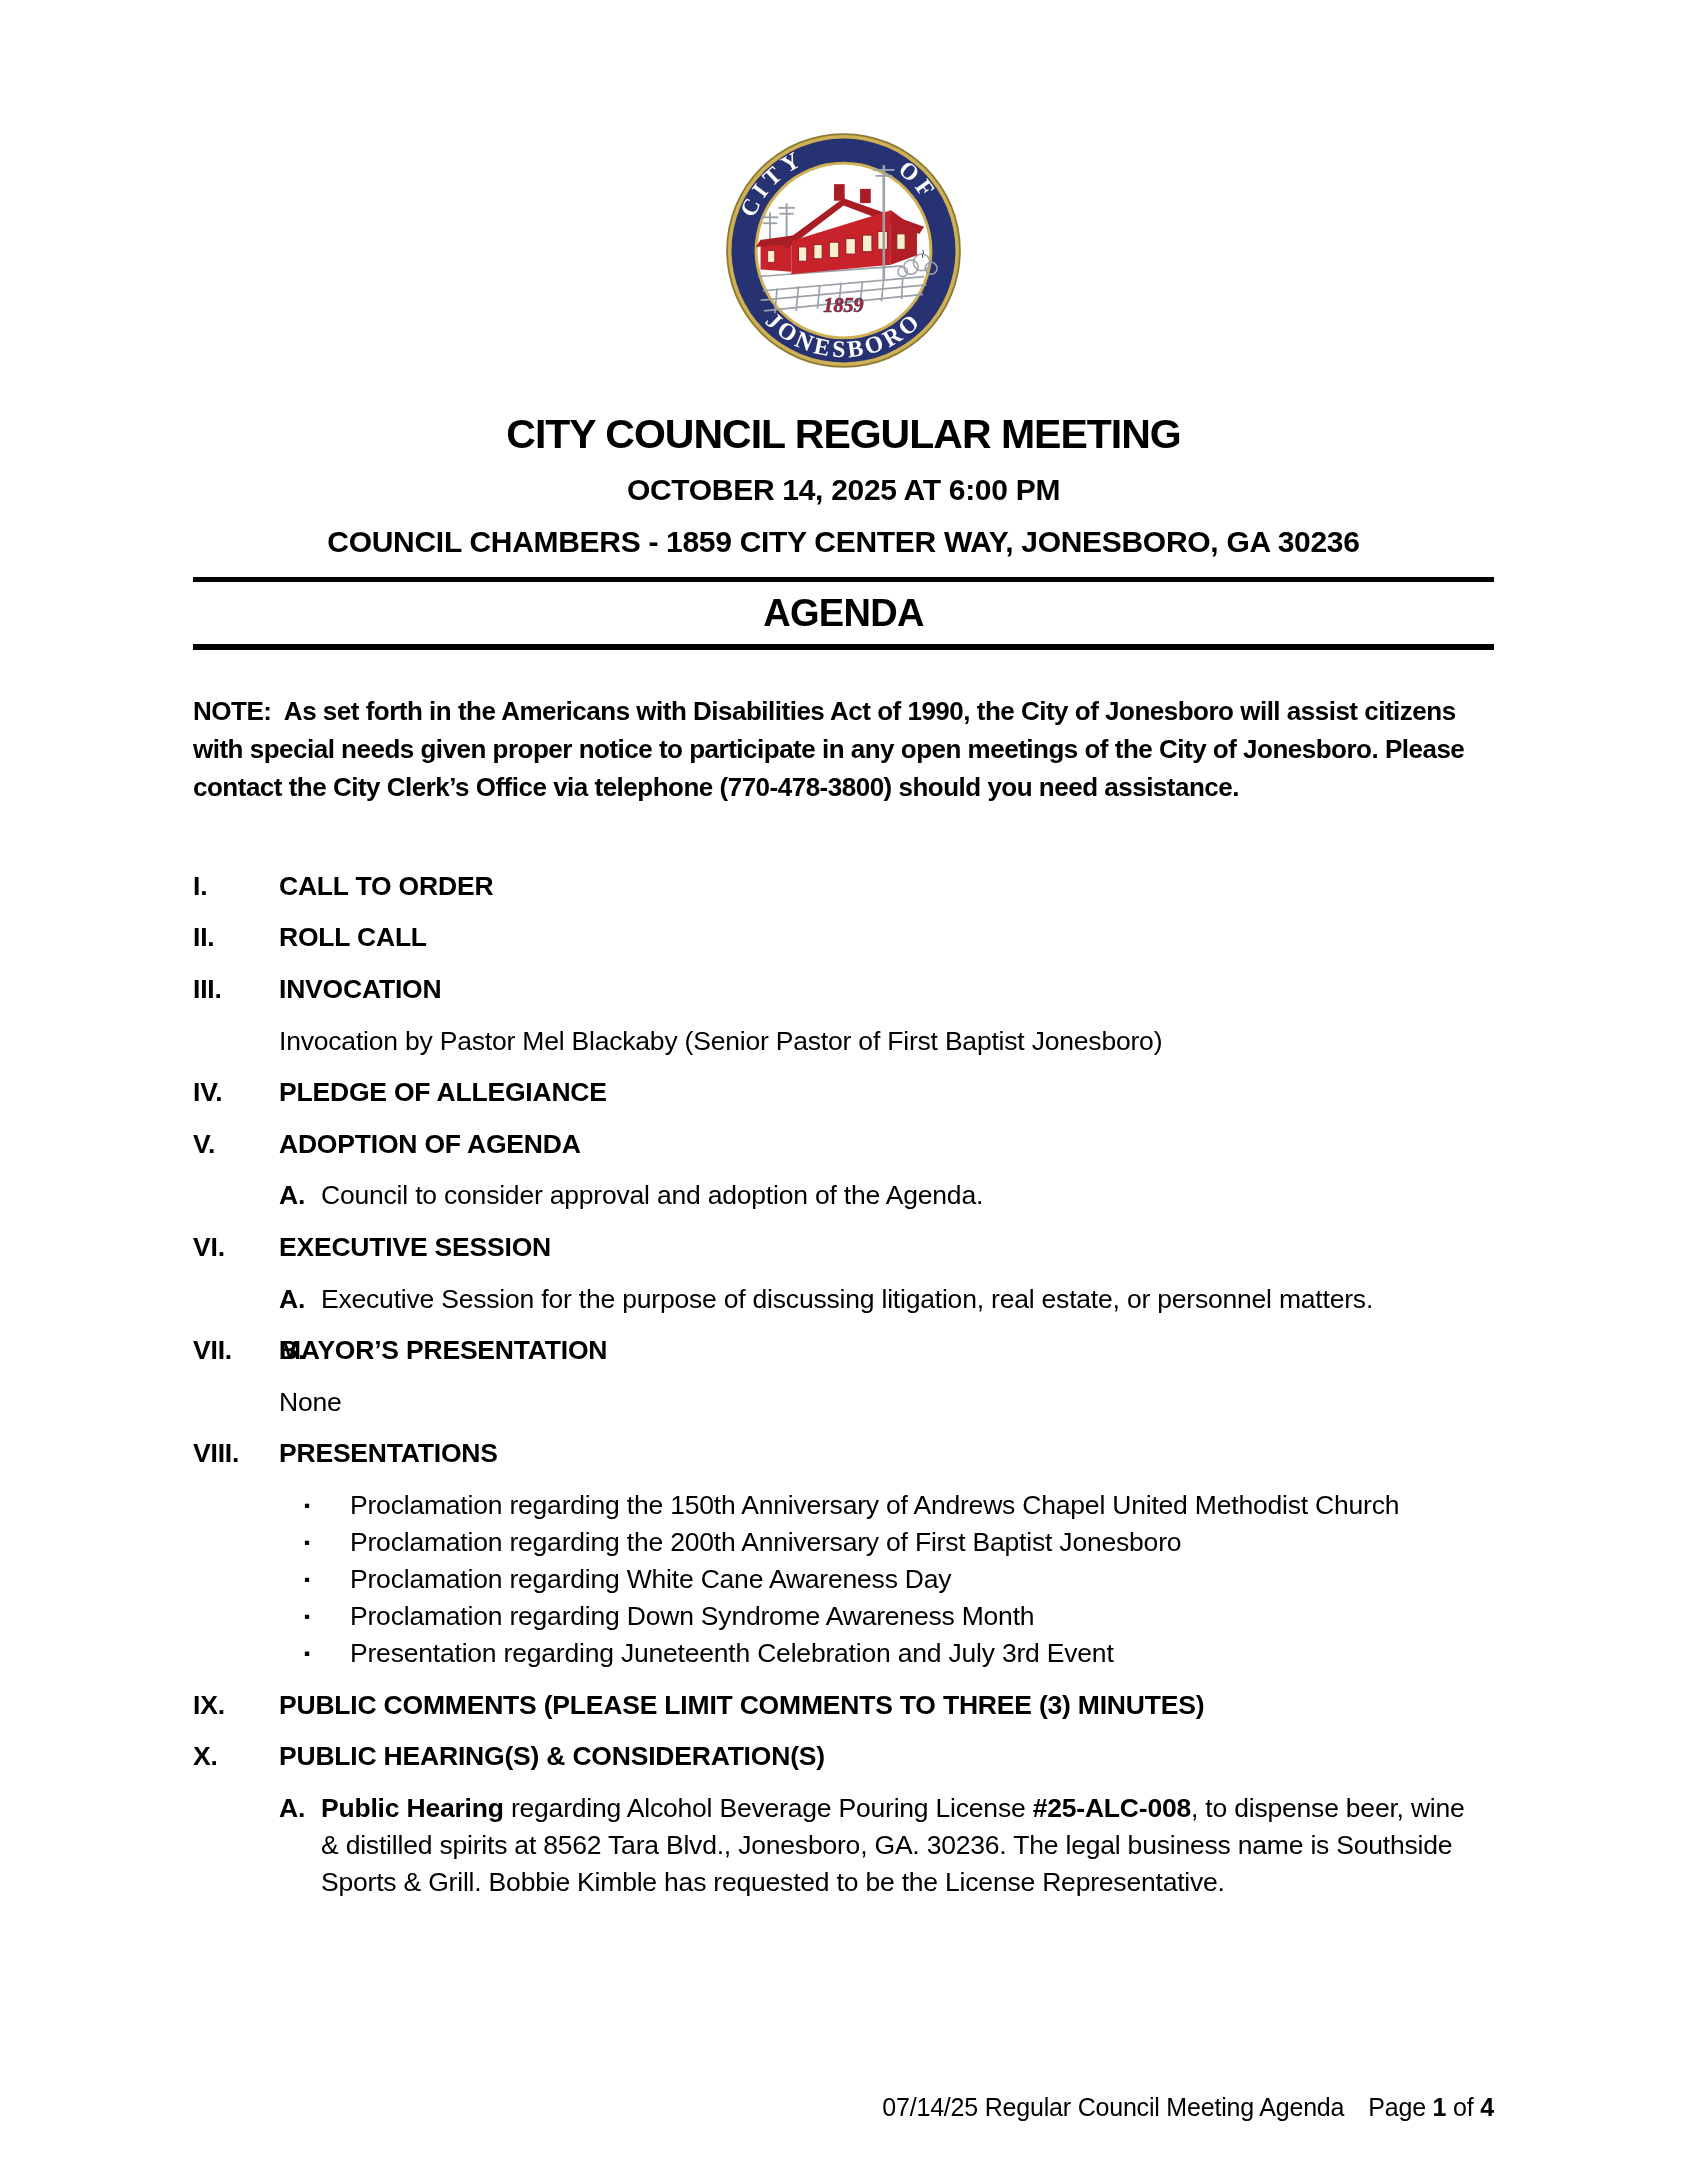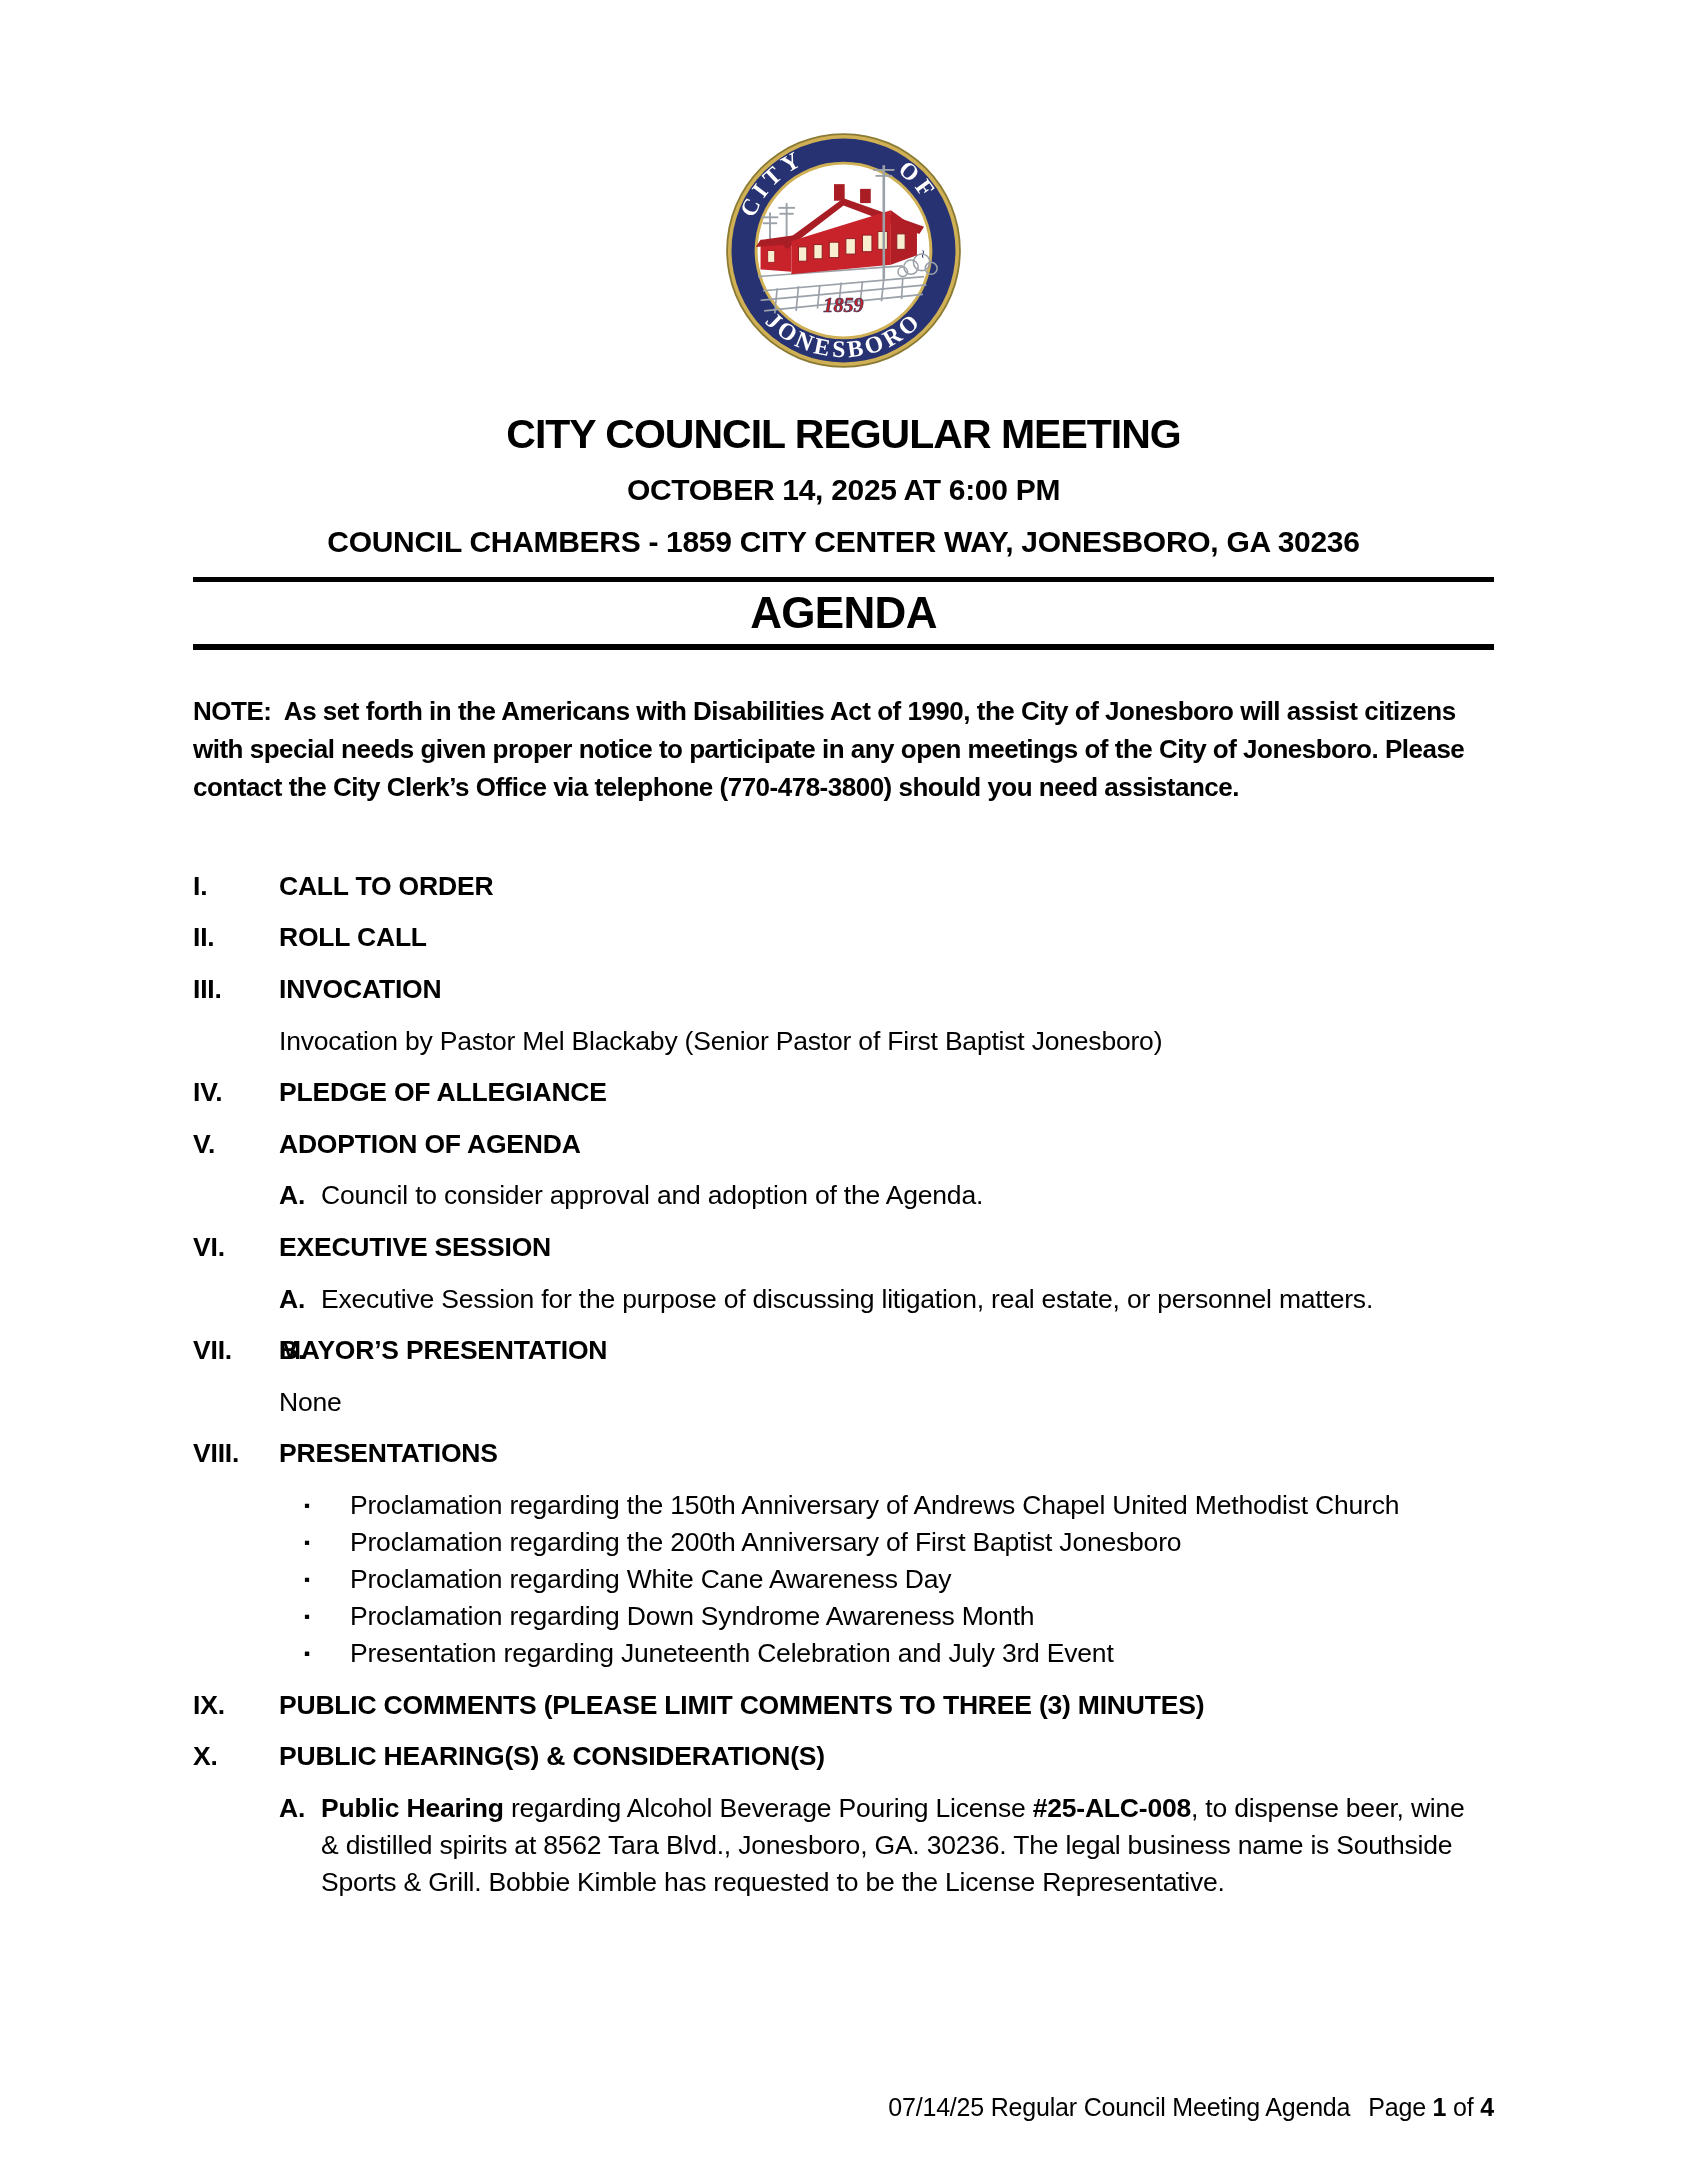"AGENDA" .agenda-heading { font-size: 44px -> 38px }
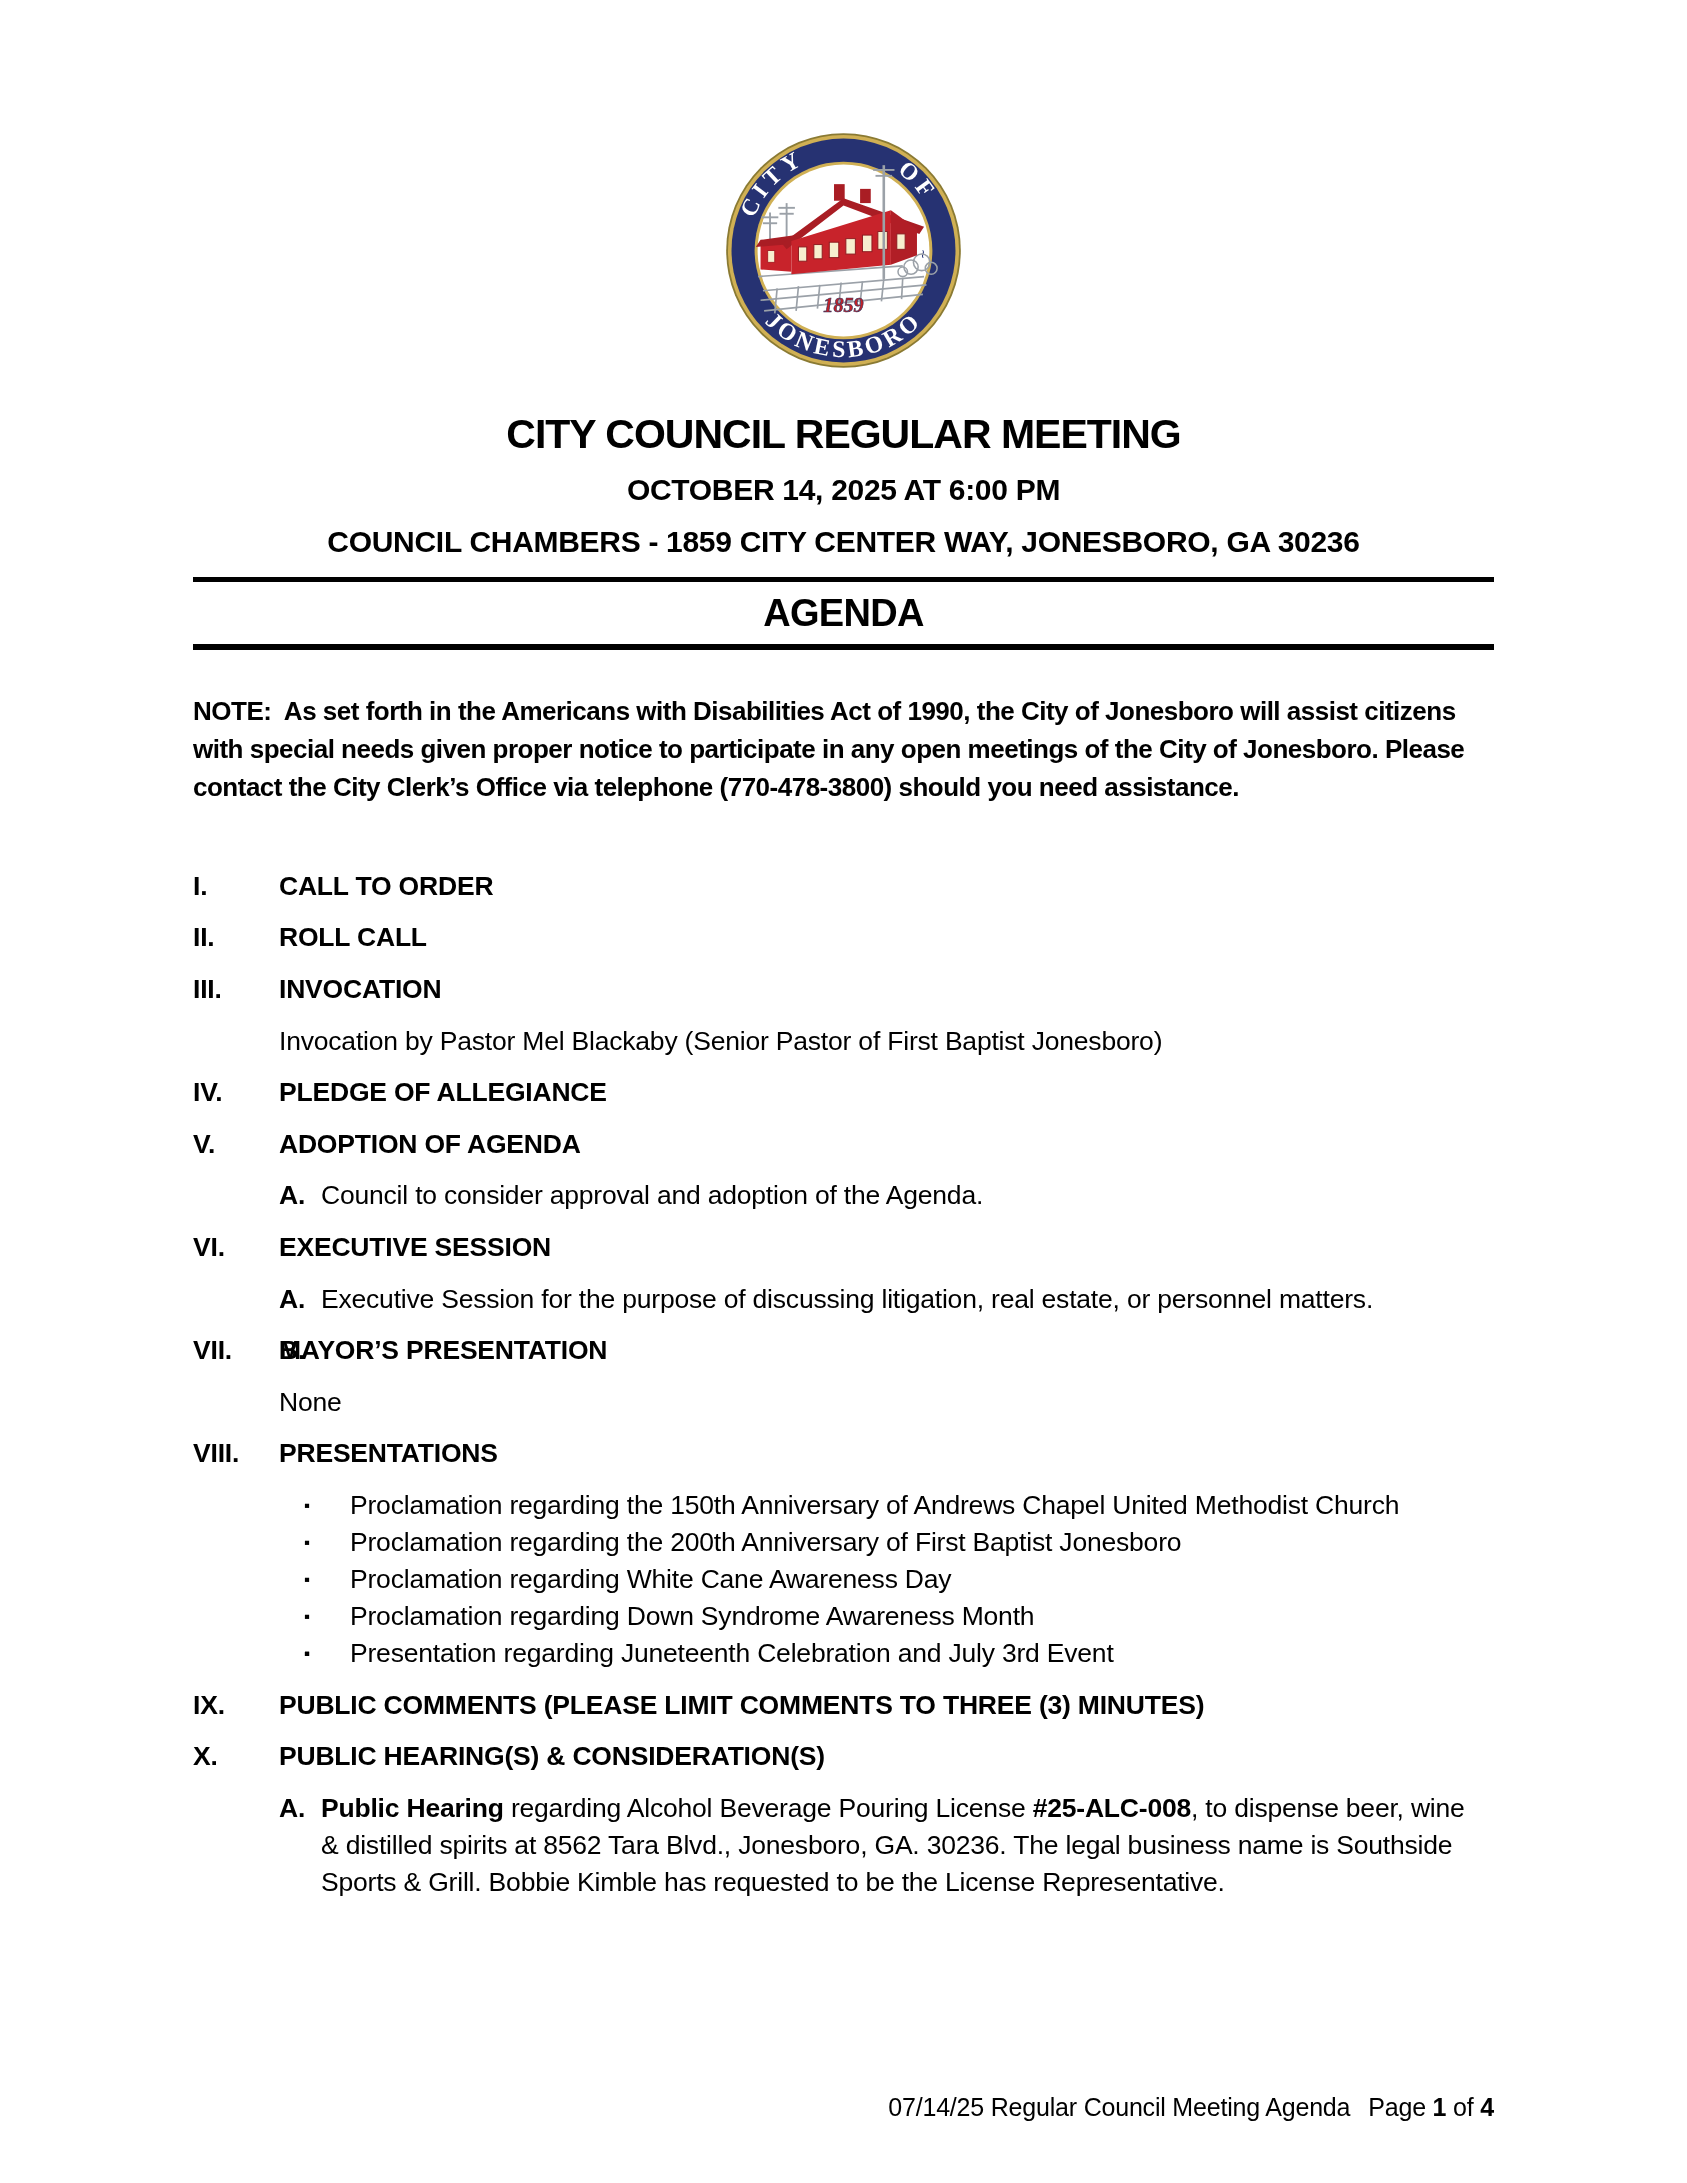"Page 1 of 4" .footer .f-page { margin-left: 18px -> 24px }
